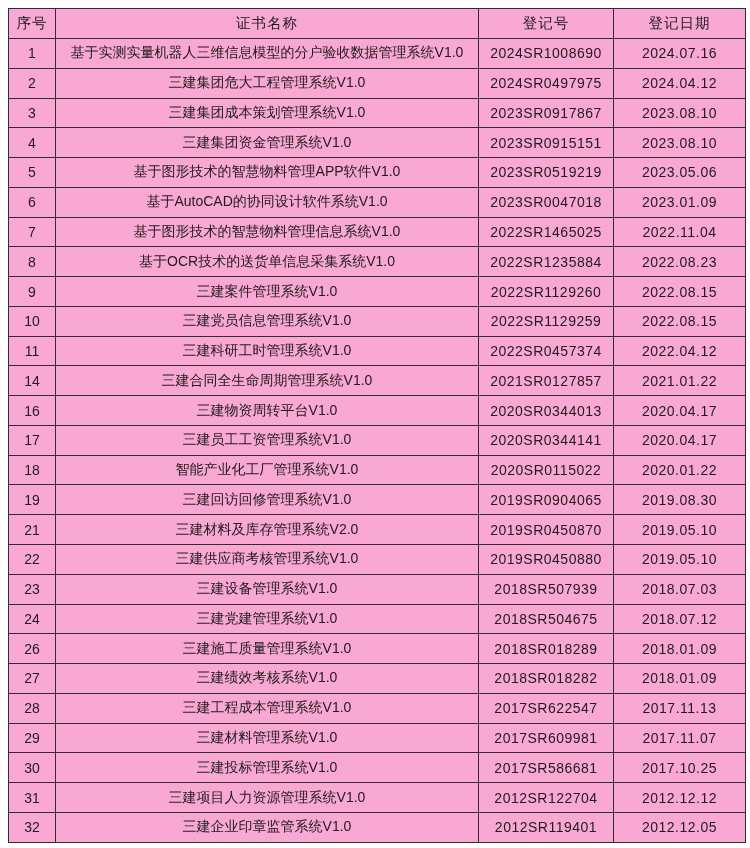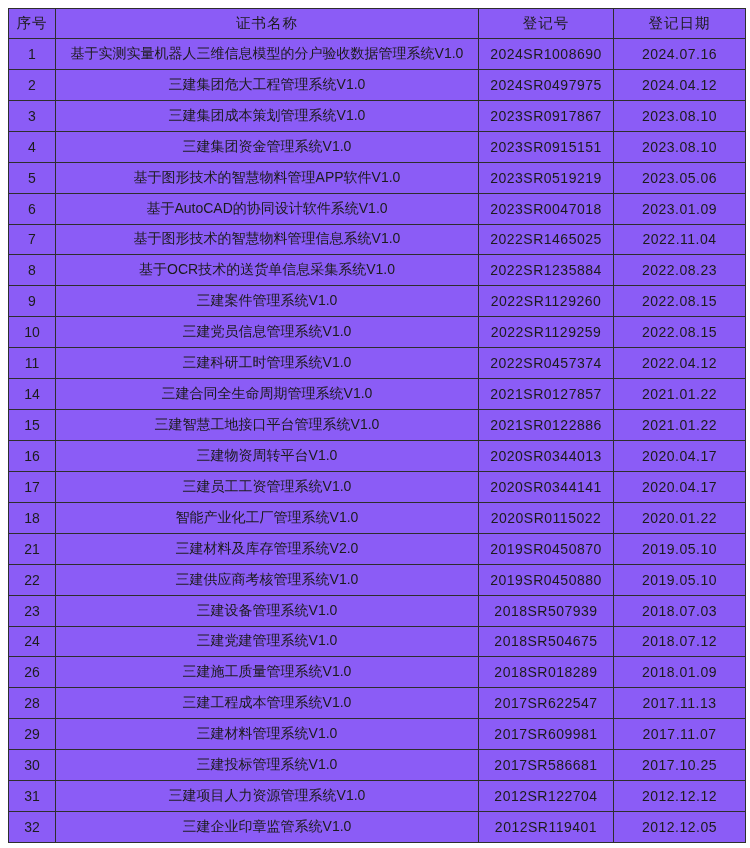"序号" table.cert-table { background: #8b5cf6 -> #f9a8d4 }
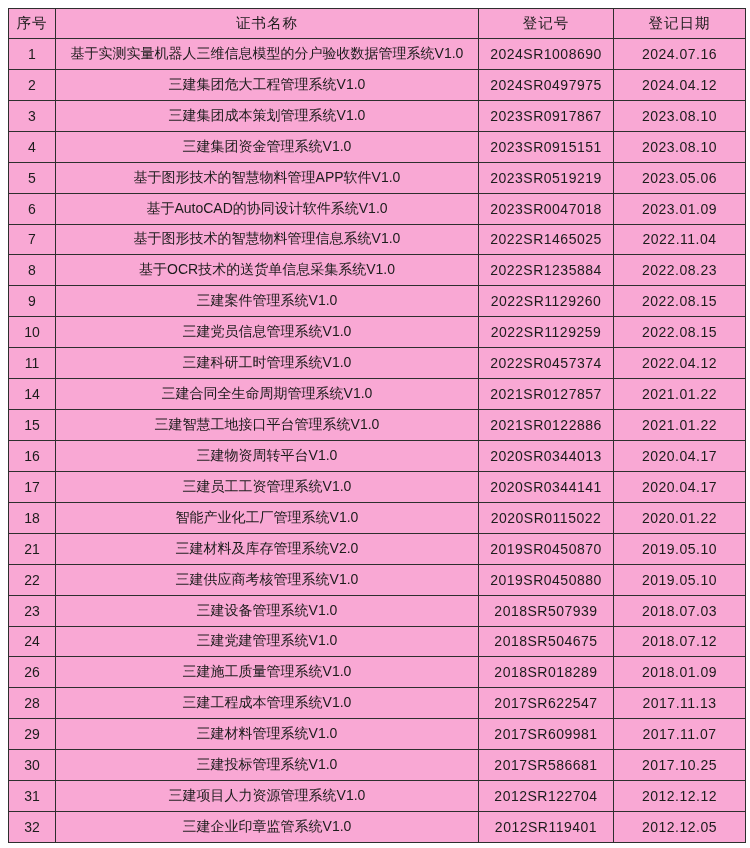"15" tr { html: <tr> <td>15</td> <td>三建智慧工地接口平台管理系统V1.0</td> <td>2021SR0122886</td> <td>2021.01.22</td> </tr> -> none }
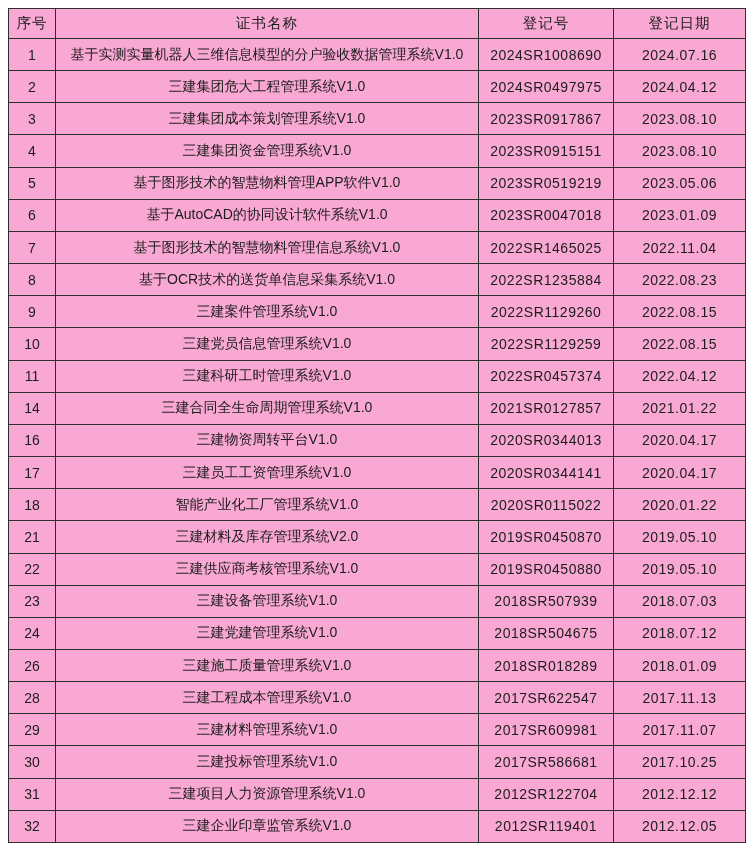"19" tr { html: none -> <tr> <td>19</td> <td>三建回访回修管理系统V1.0</td> <td>2019SR0904065</td> <td>2019.08.30</td> </tr> }
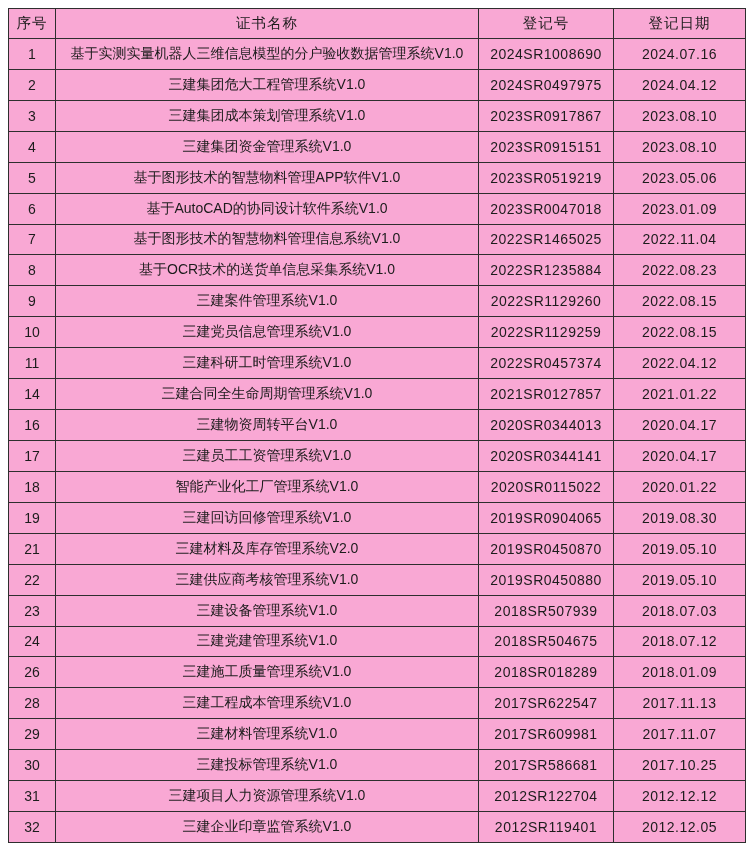"27" tr { html: none -> <tr> <td>27</td> <td>三建绩效考核系统V1.0</td> <td>2018SR018282</td> <td>2018.01.09</td> </tr> }
